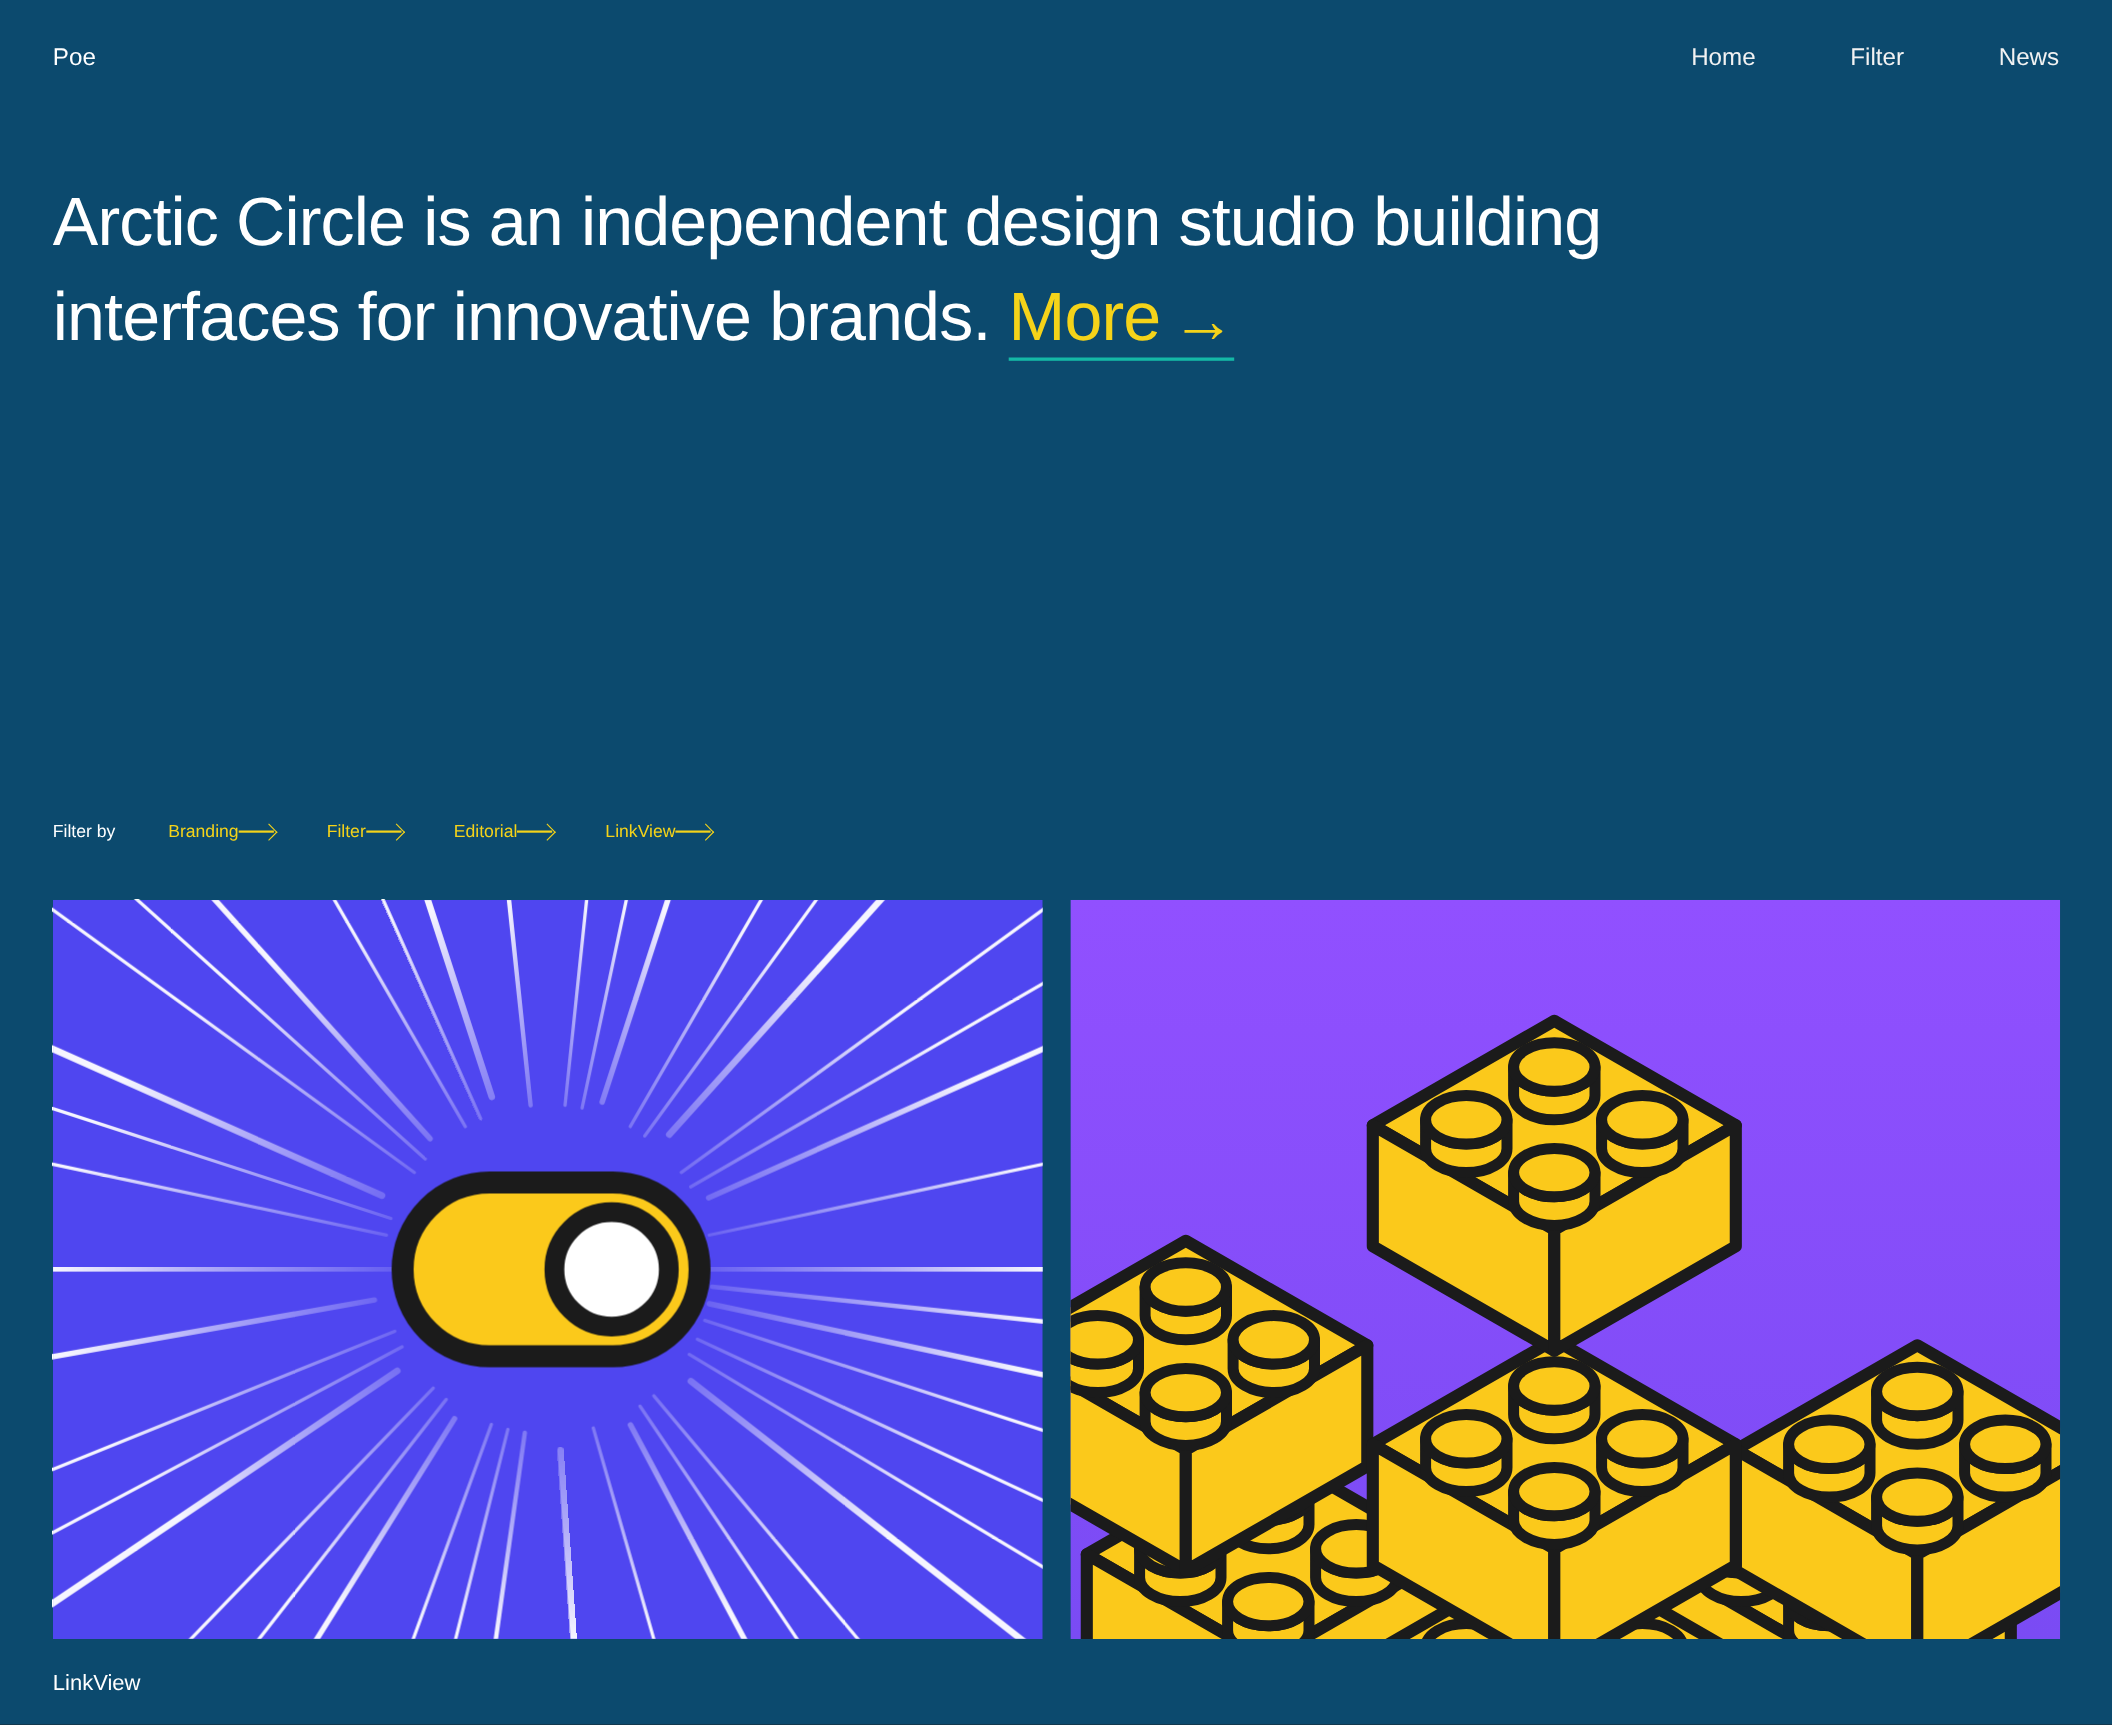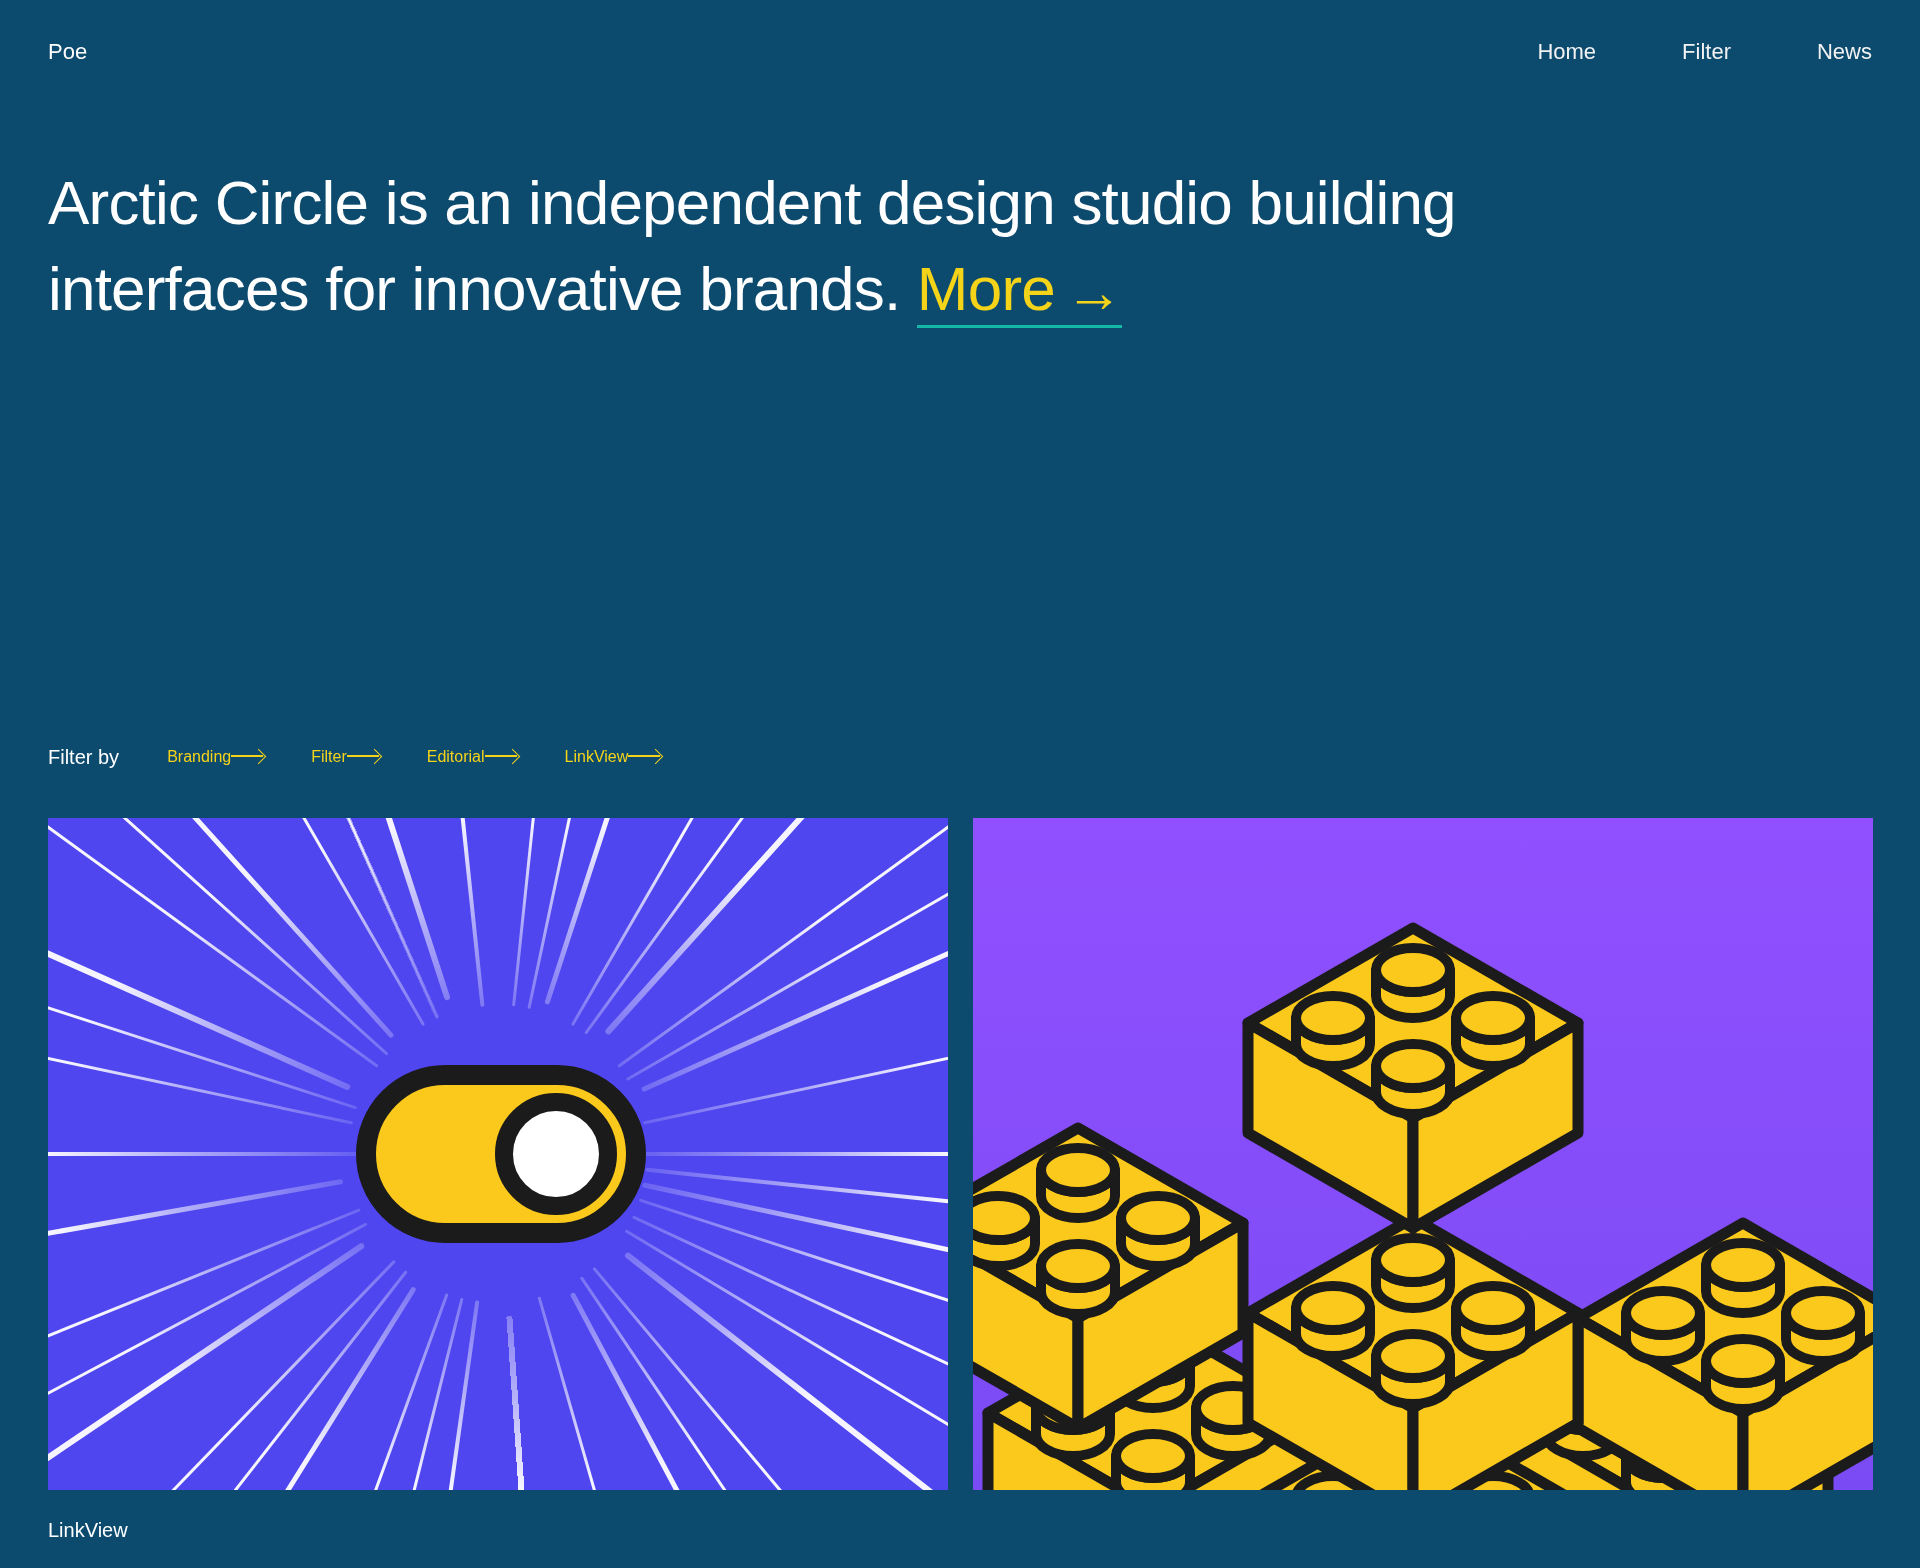"Filter by" .filter-label { font-size: 20px -> 16px }
